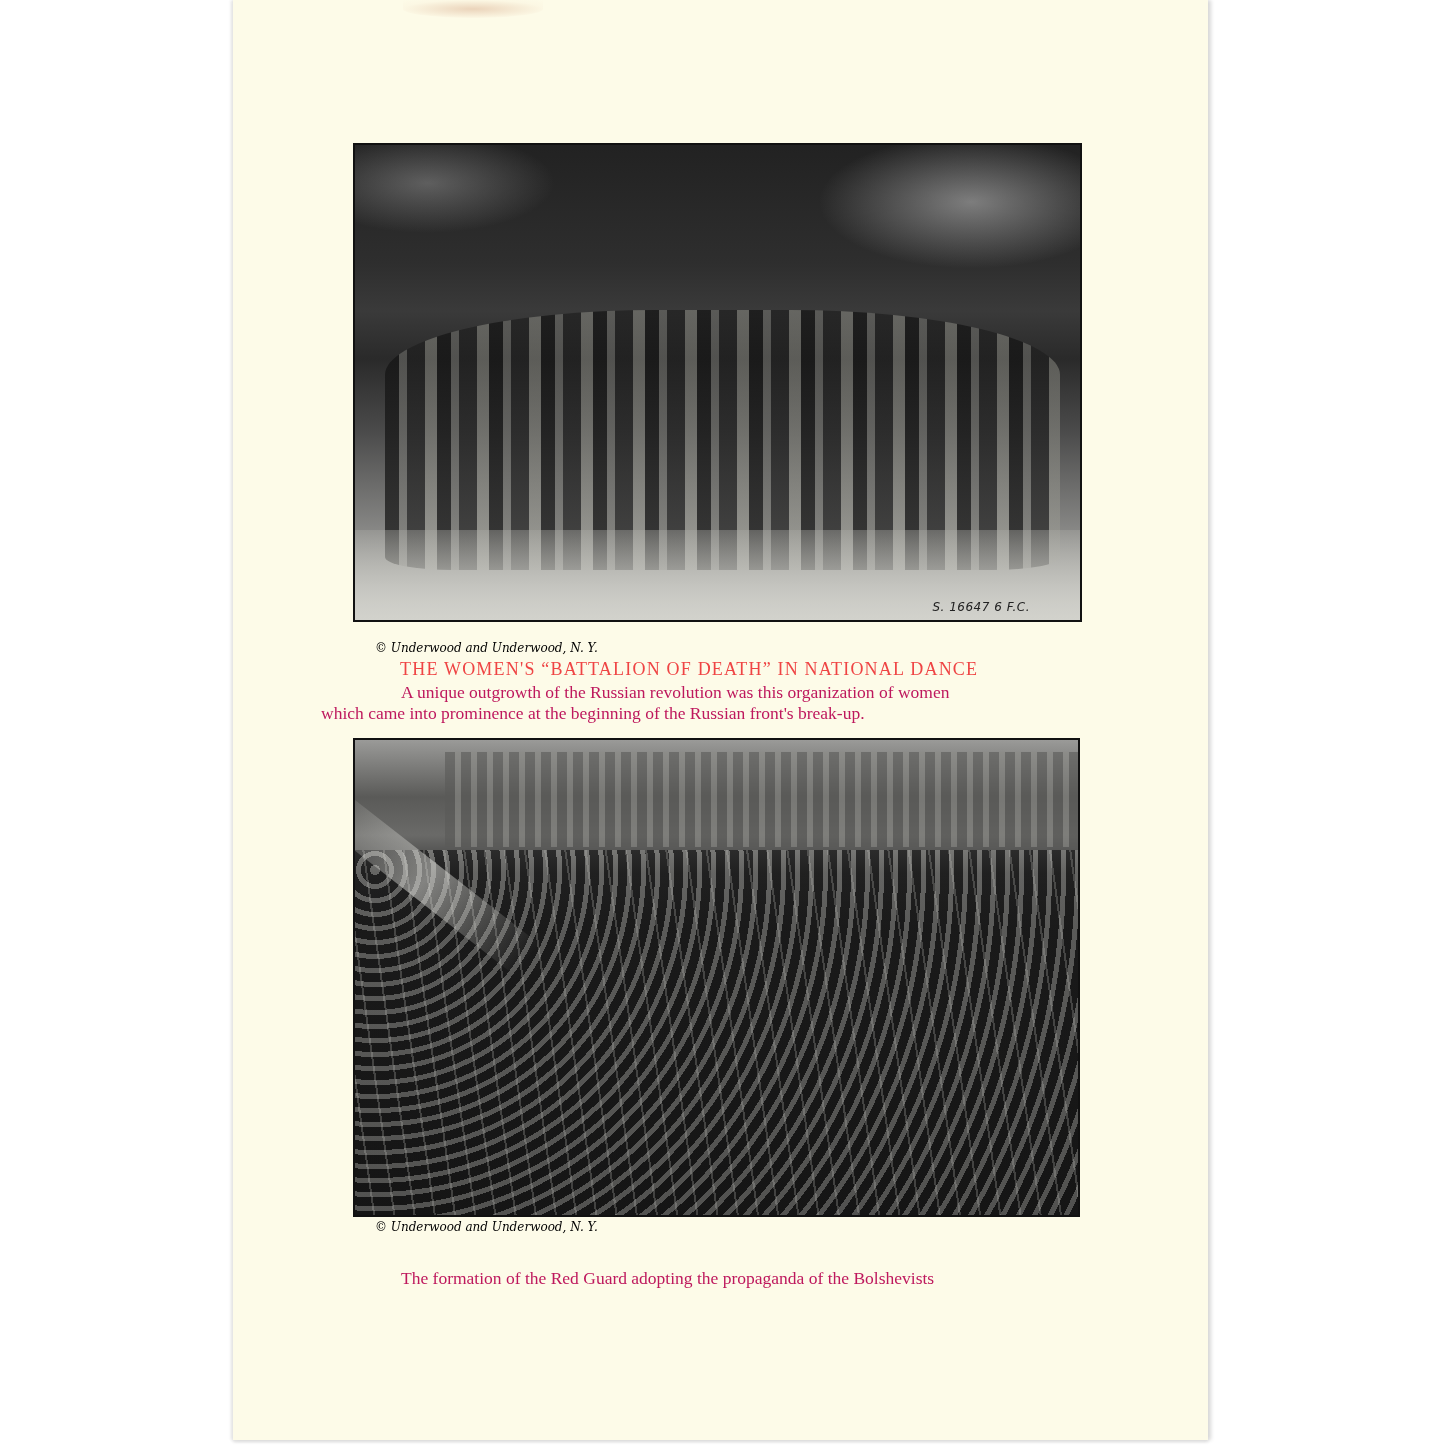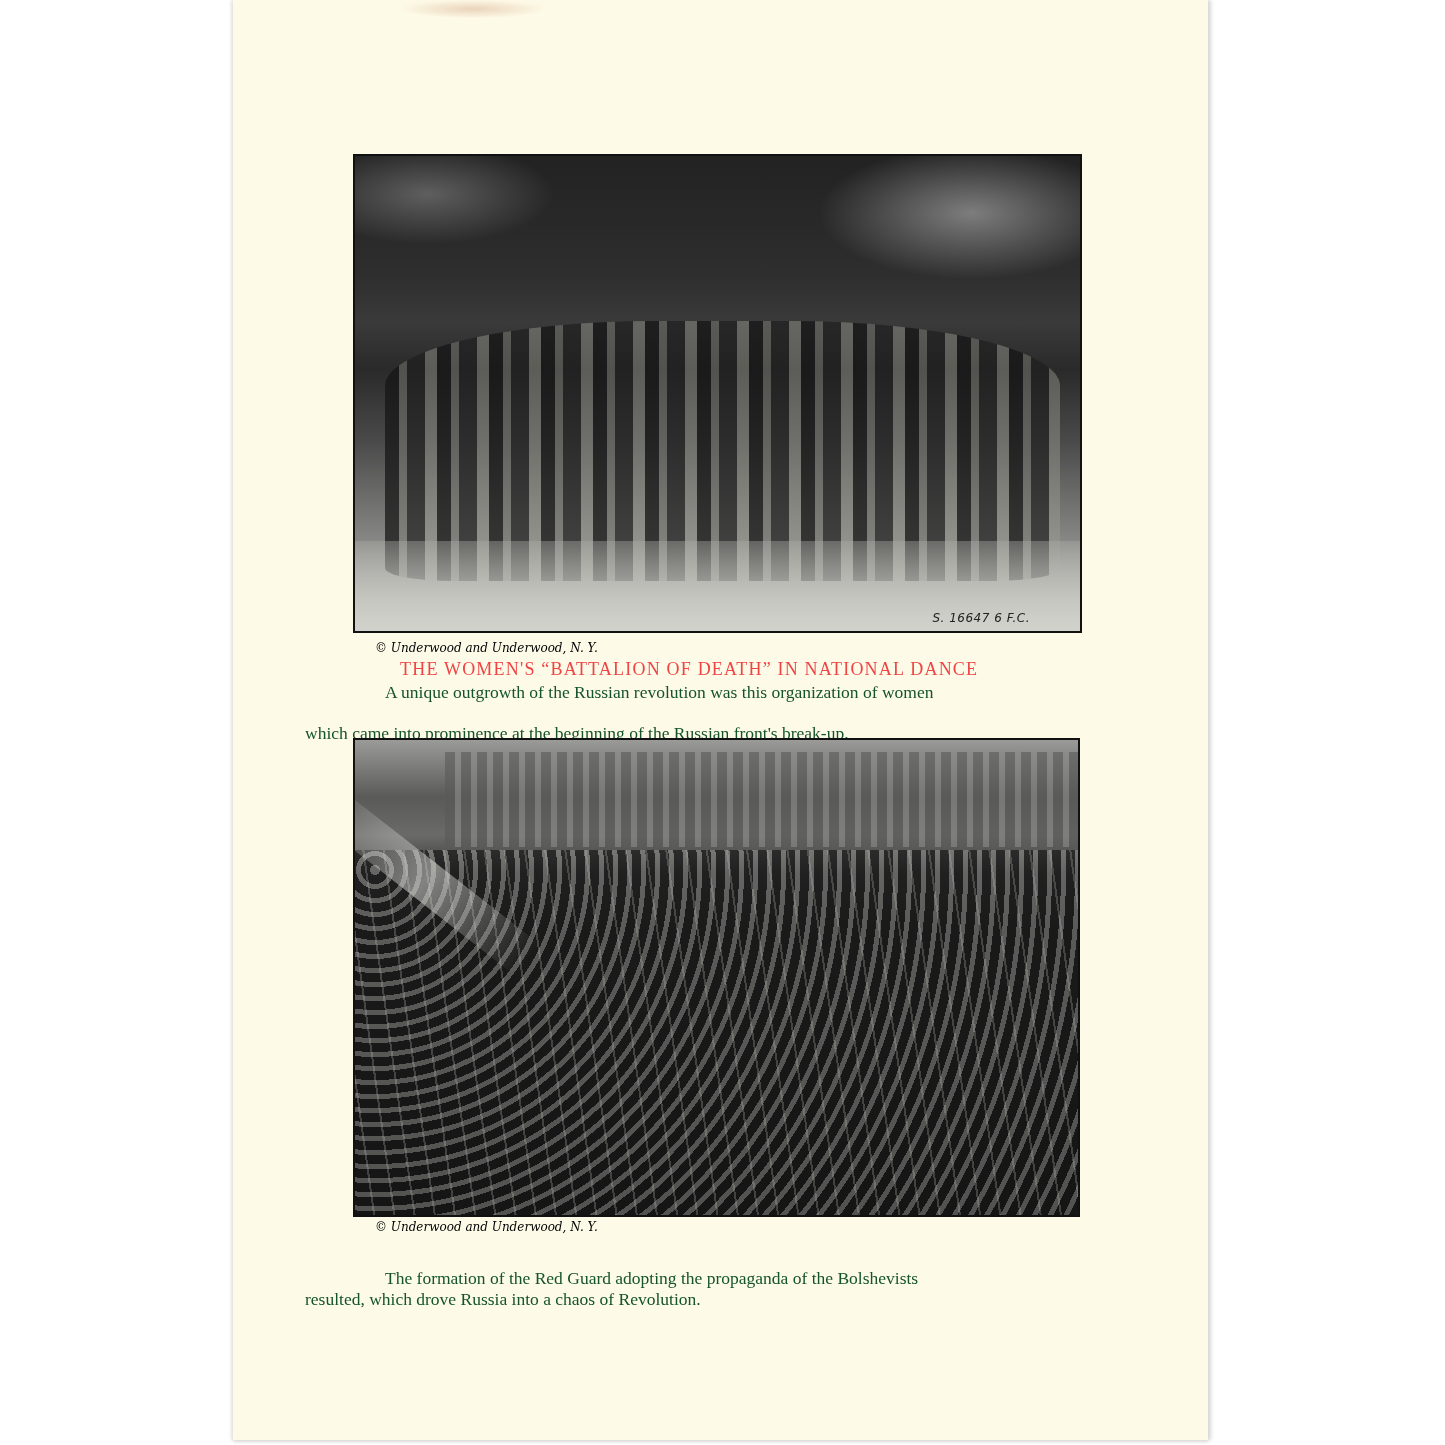"S. 16647 6 F.C." .photo1 { top: 154px -> 143px }
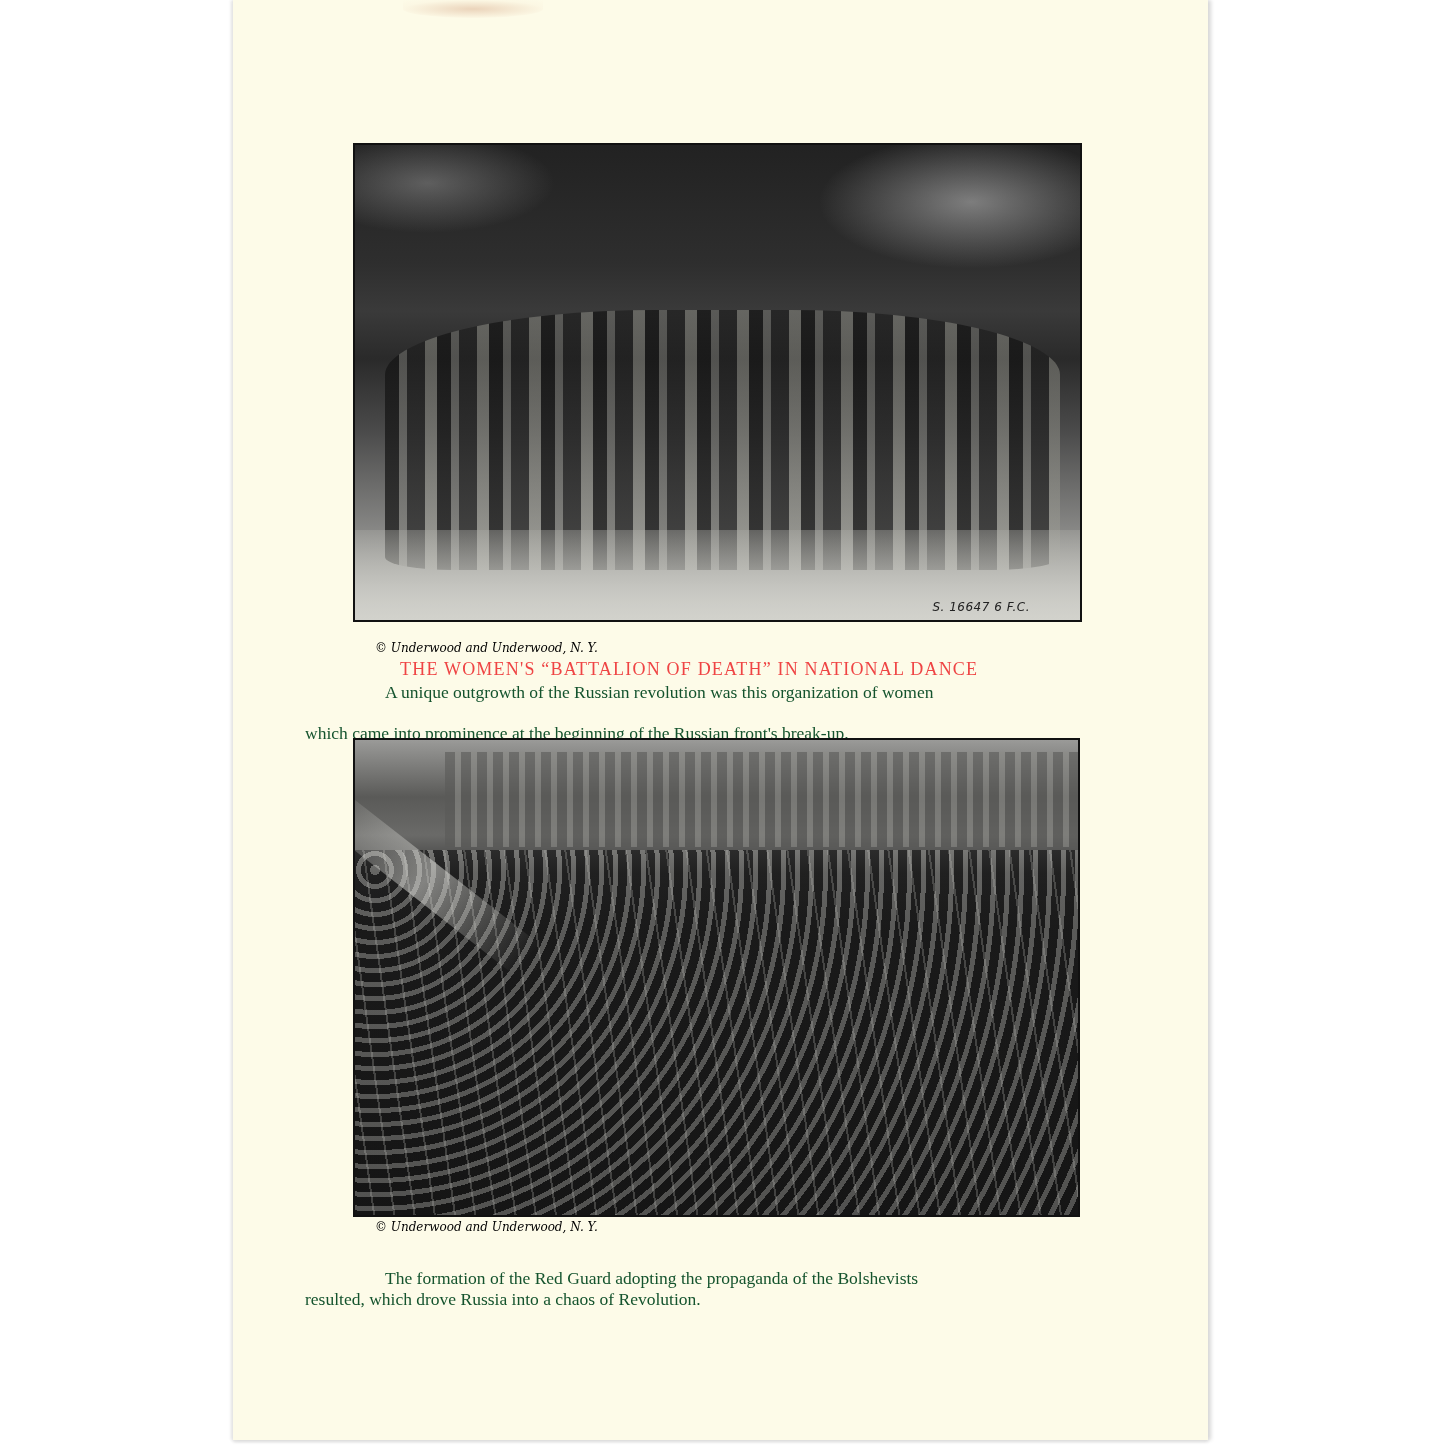"A unique outgrowth of the" .caption { color: #14532d -> #be185d; left: 112px -> 128px }
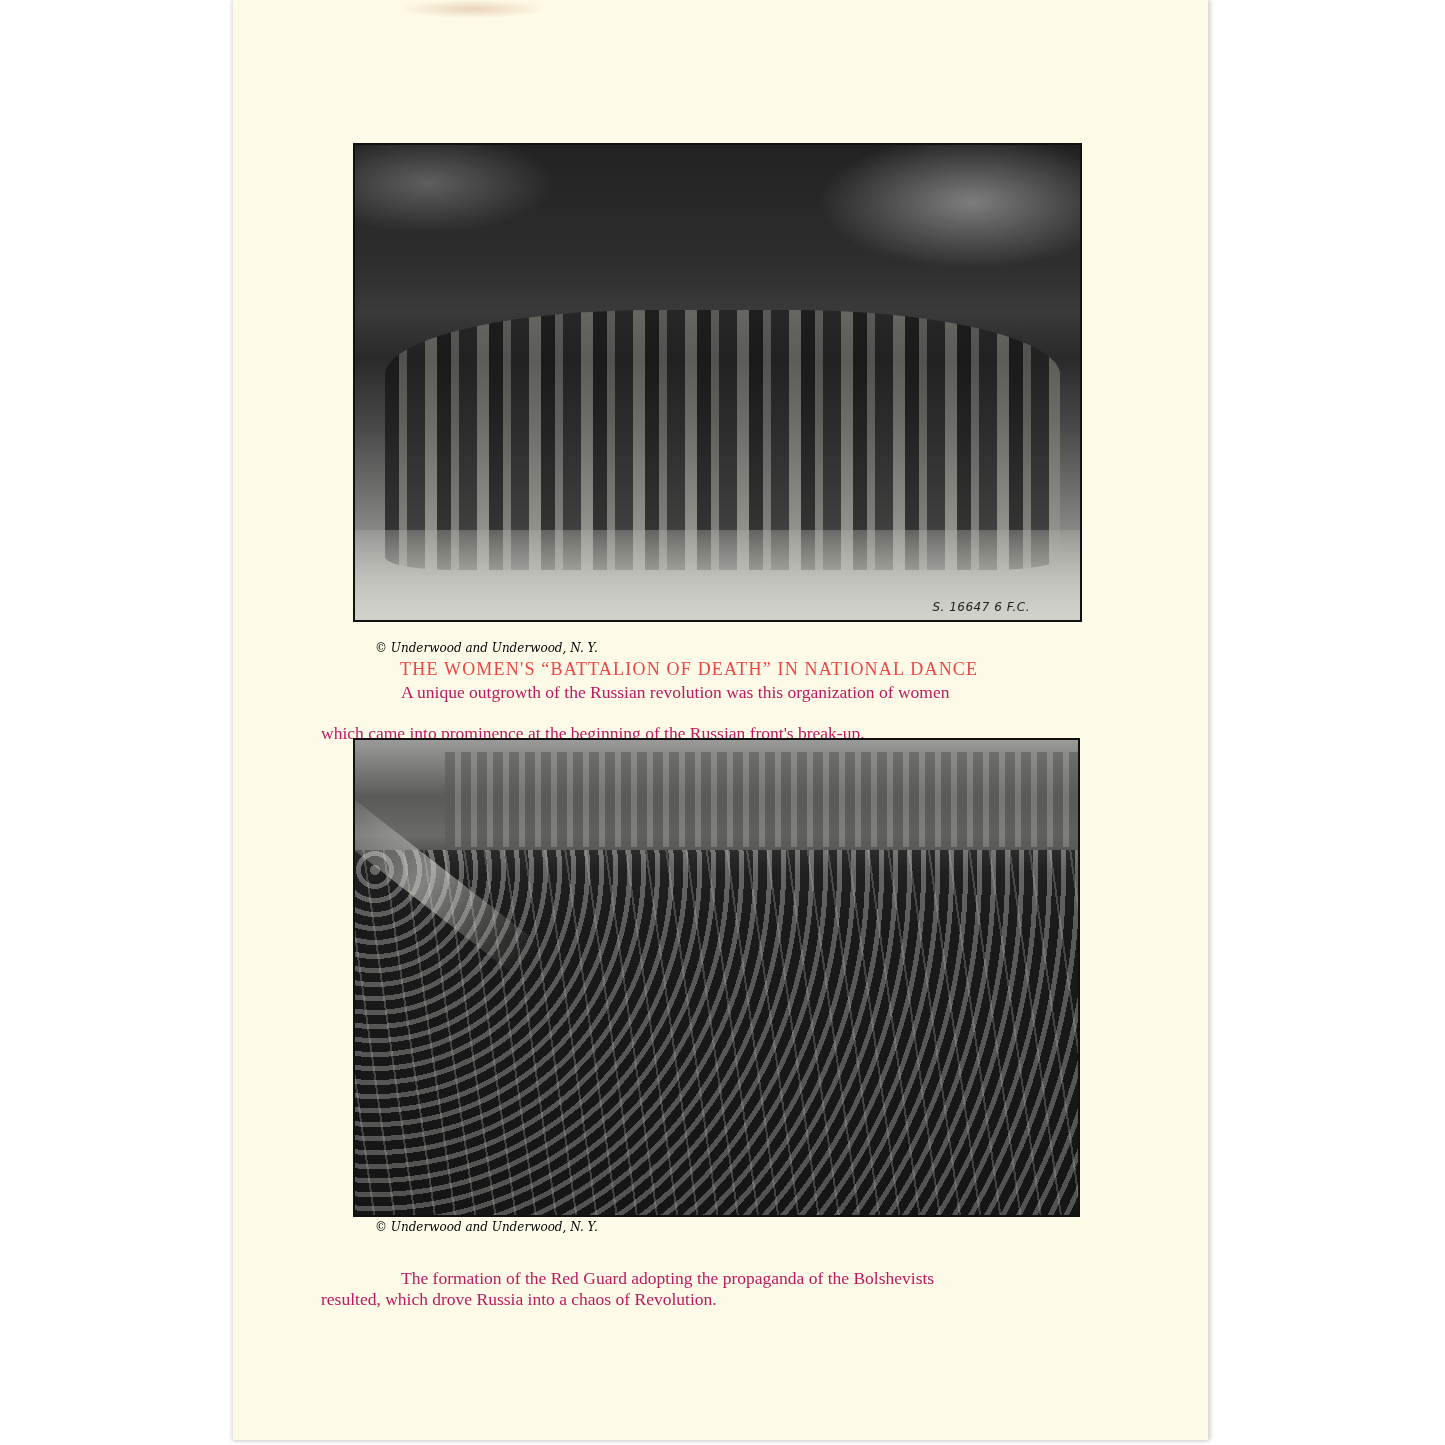"which came into prominence at" span { margin-top: 20px -> none }
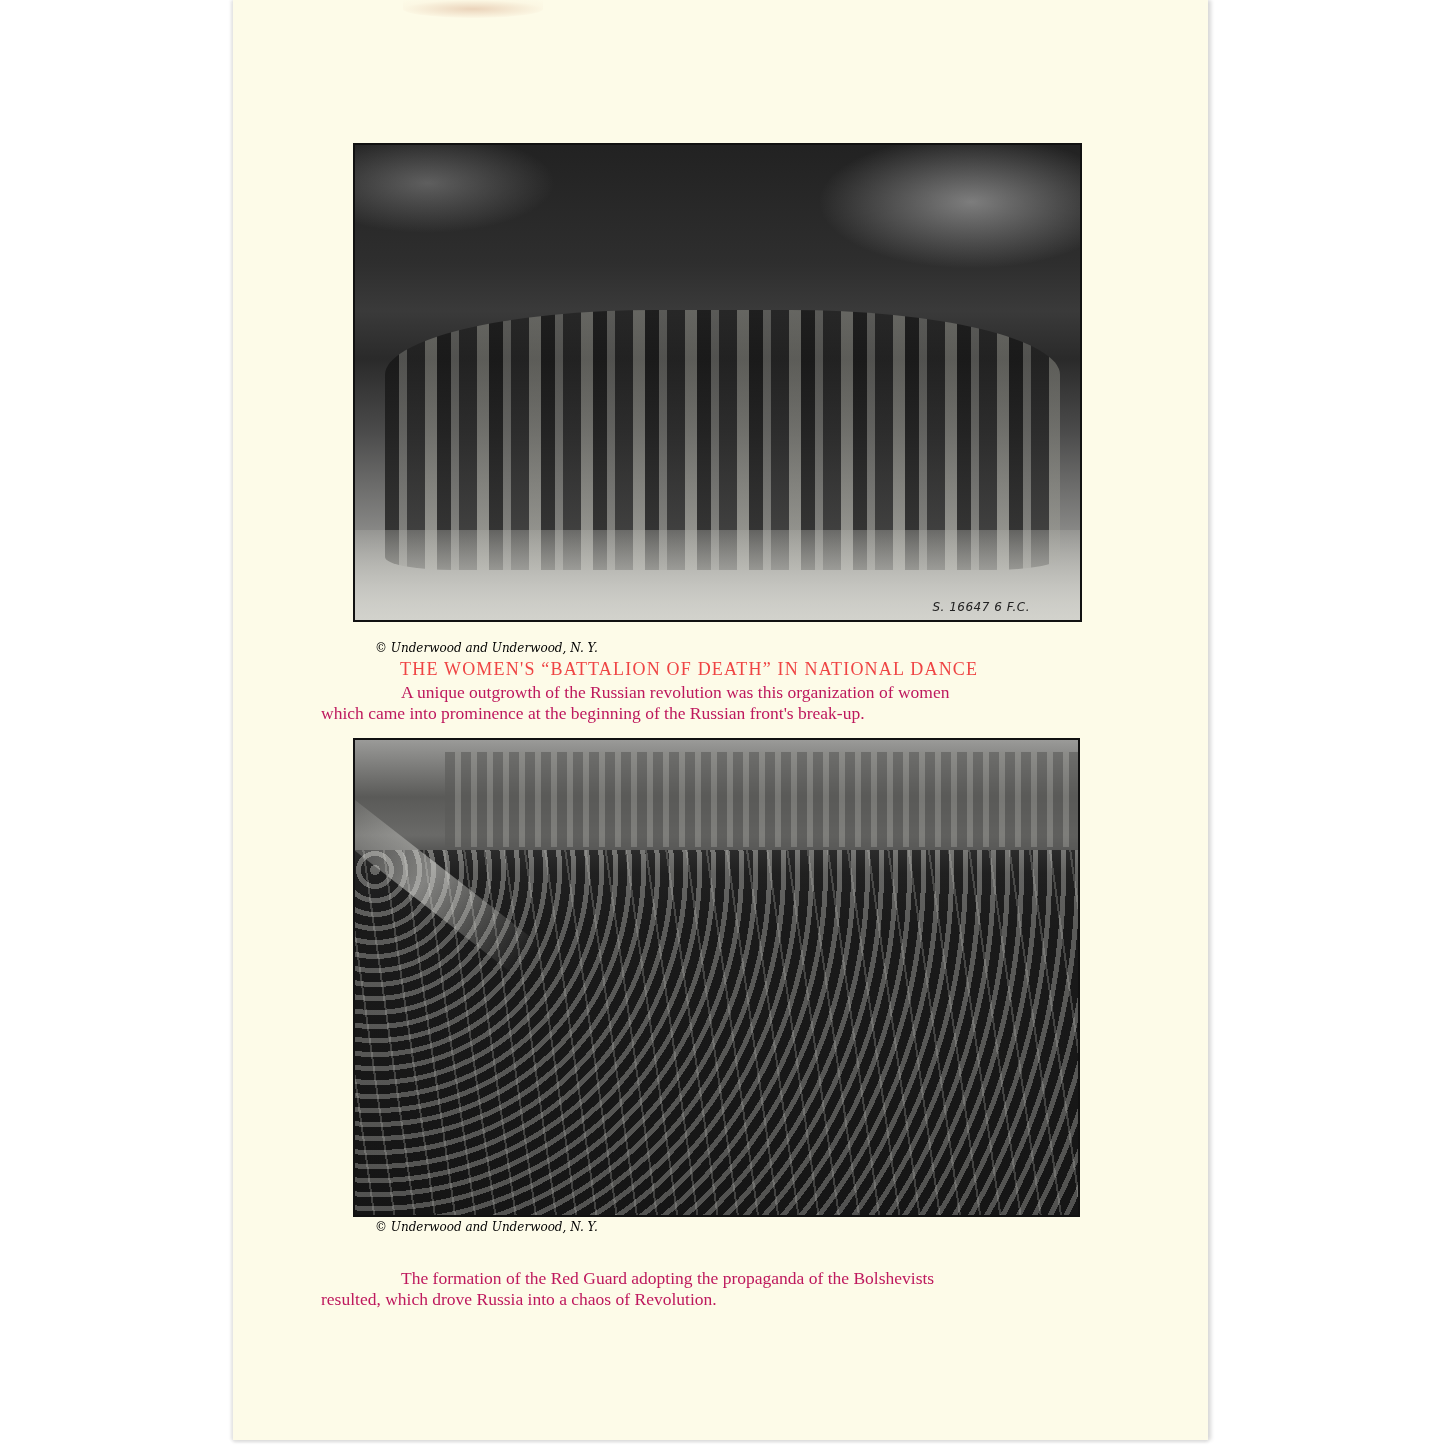"resulted, which drove Russia into" span { html: <span>resulted, which drove Russia into a chaos of Revolution.</span> -> none }
